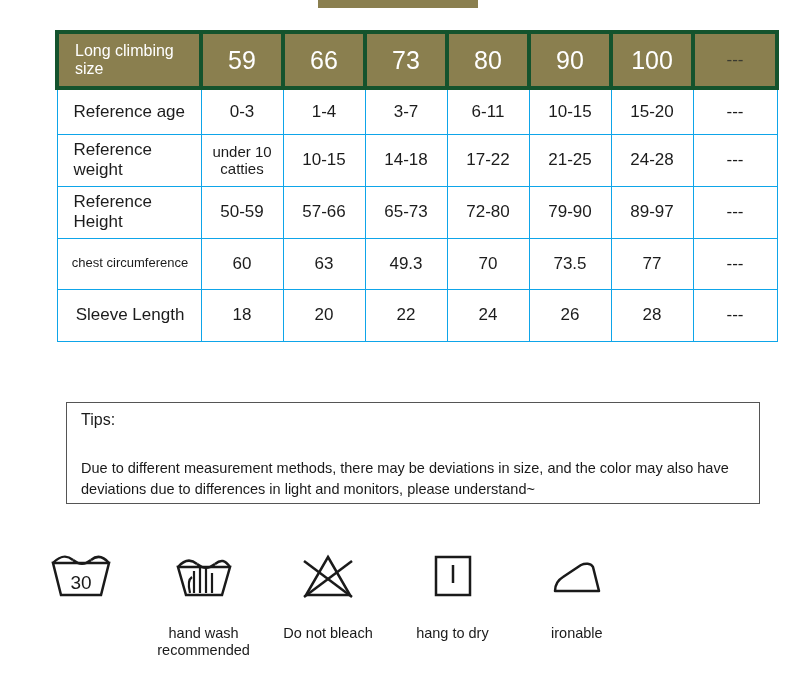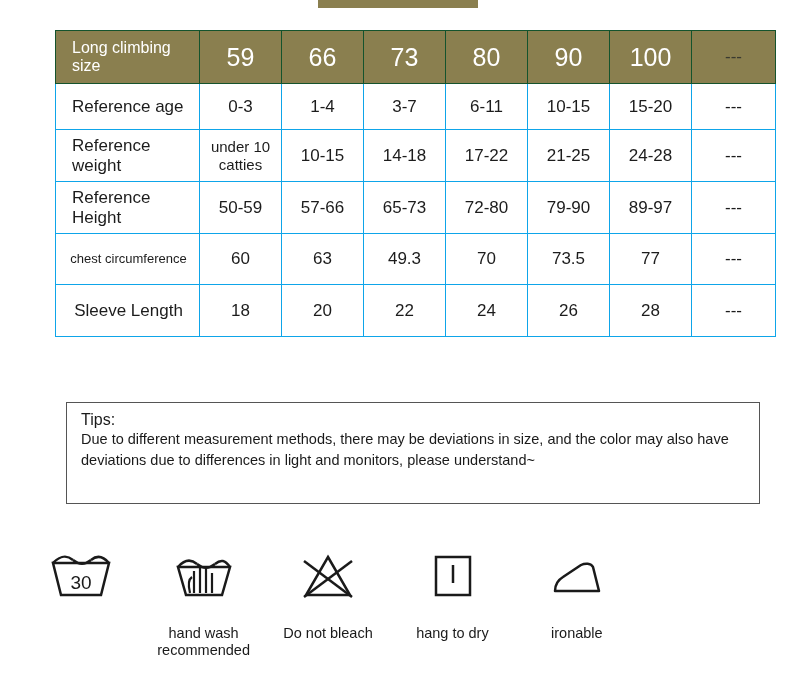"Long climbing size" table.size-table tr.header-row td { border: 1px solid #14532d -> 4px solid #14532d }
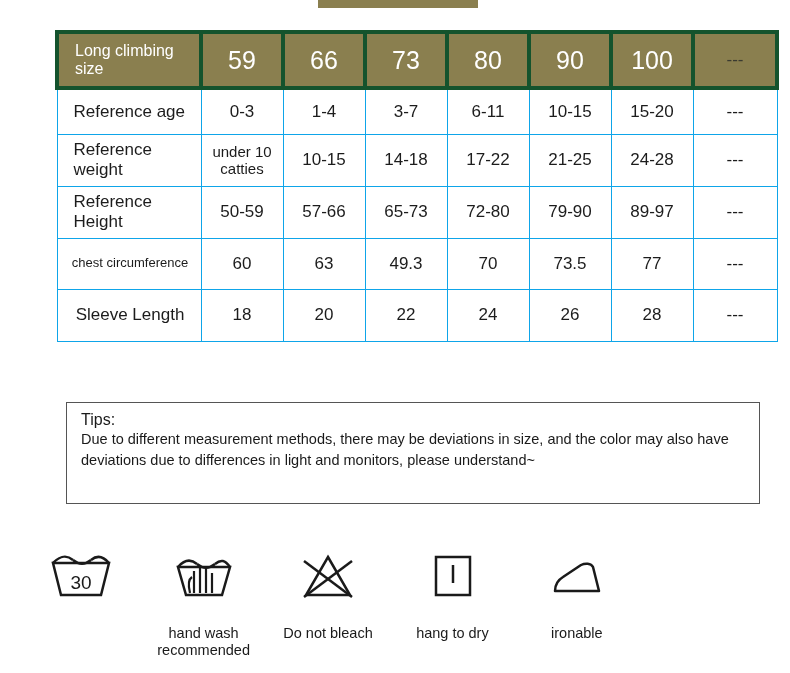"Tips:" .tips-title { margin-bottom: 0 -> 29px }
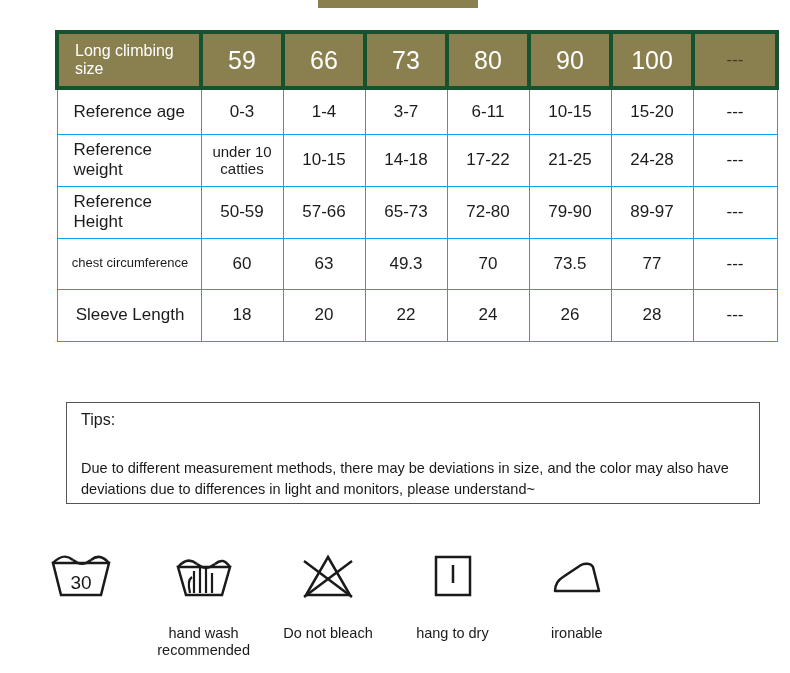"30" .care-row { justify-content: space-between -> center }
